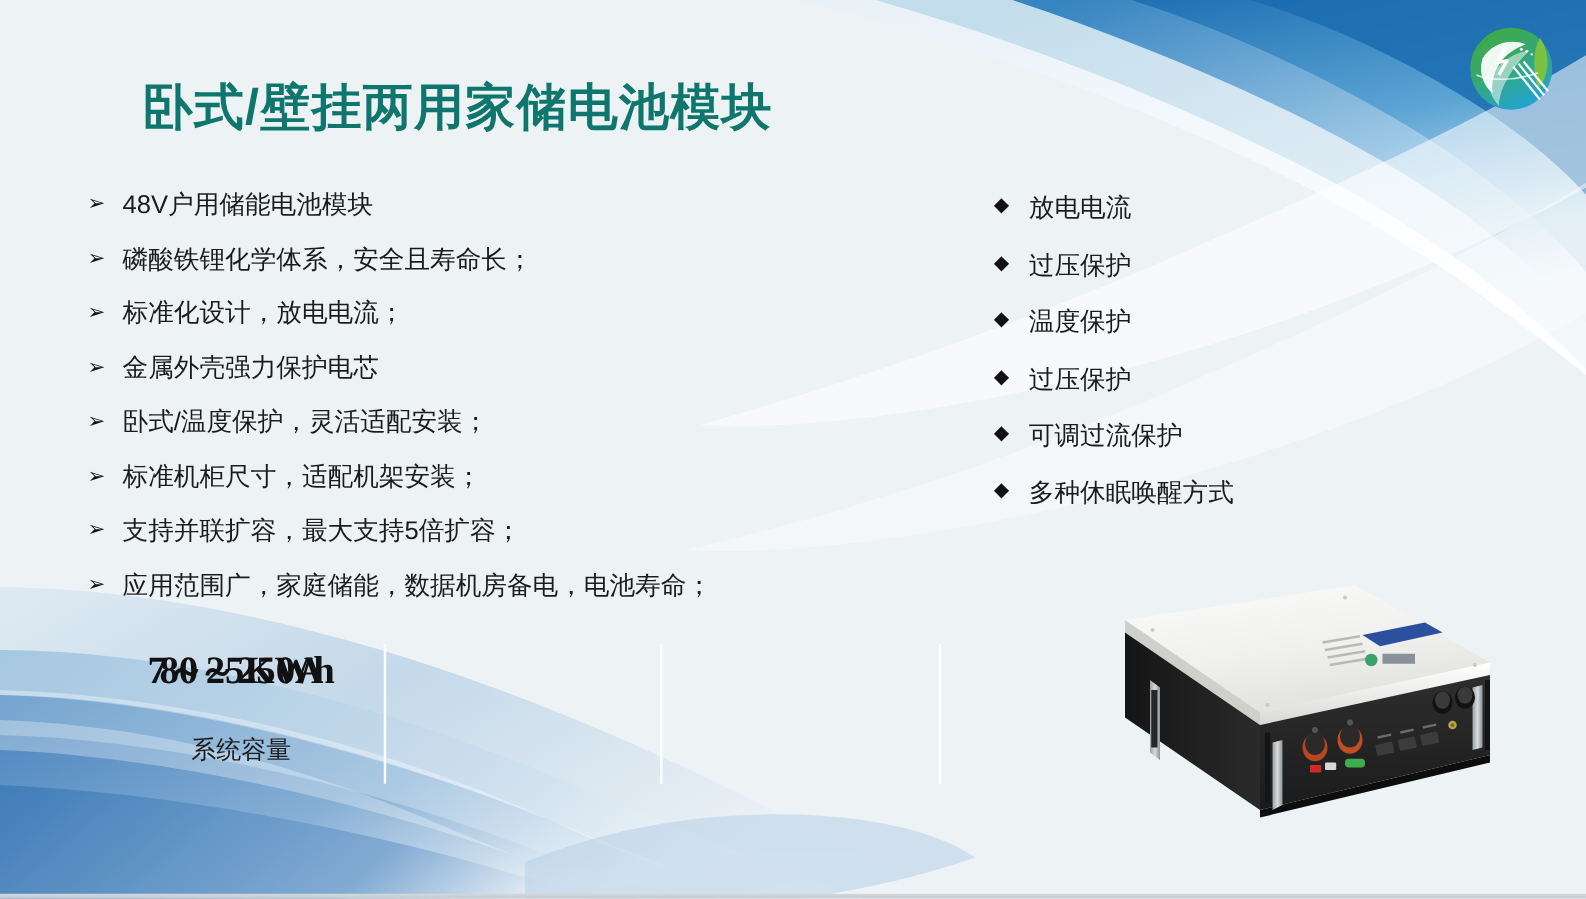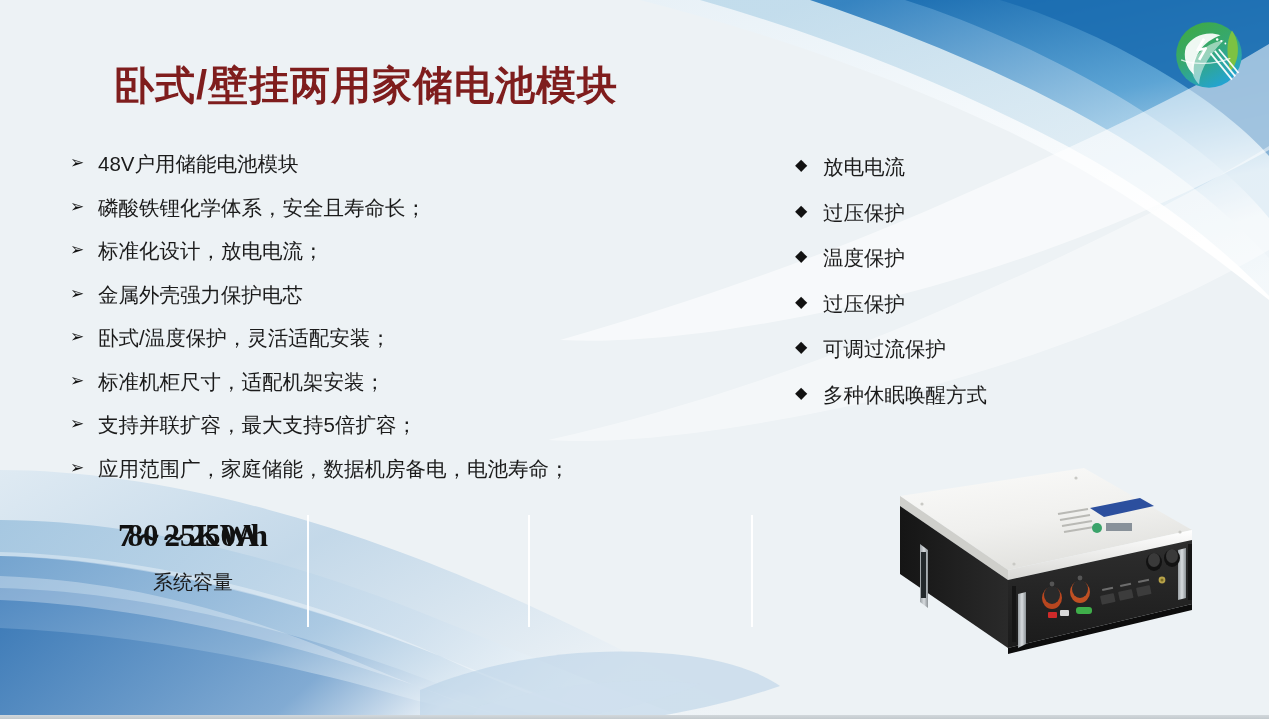"卧式/壁挂两用家储电池模块" .title { color: #7f1d1d -> #0f766e }
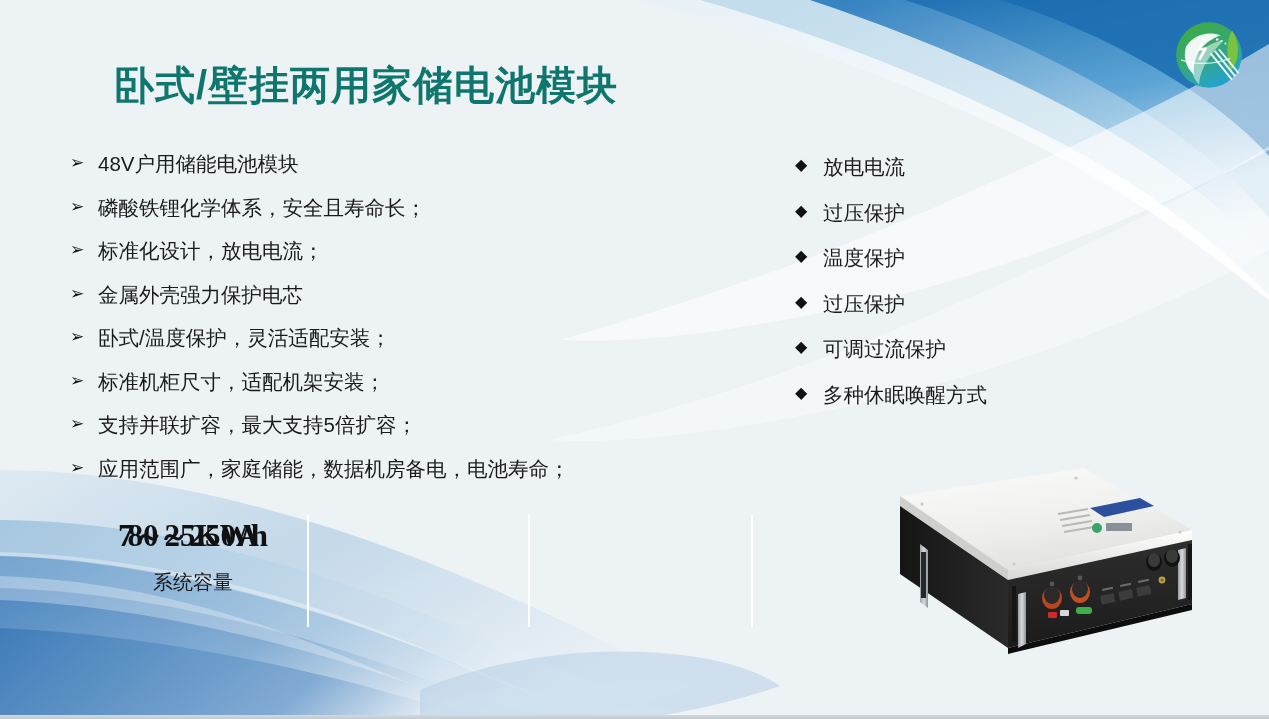"系统容量" .spec .lbl { margin-top: 12px -> 29px }
